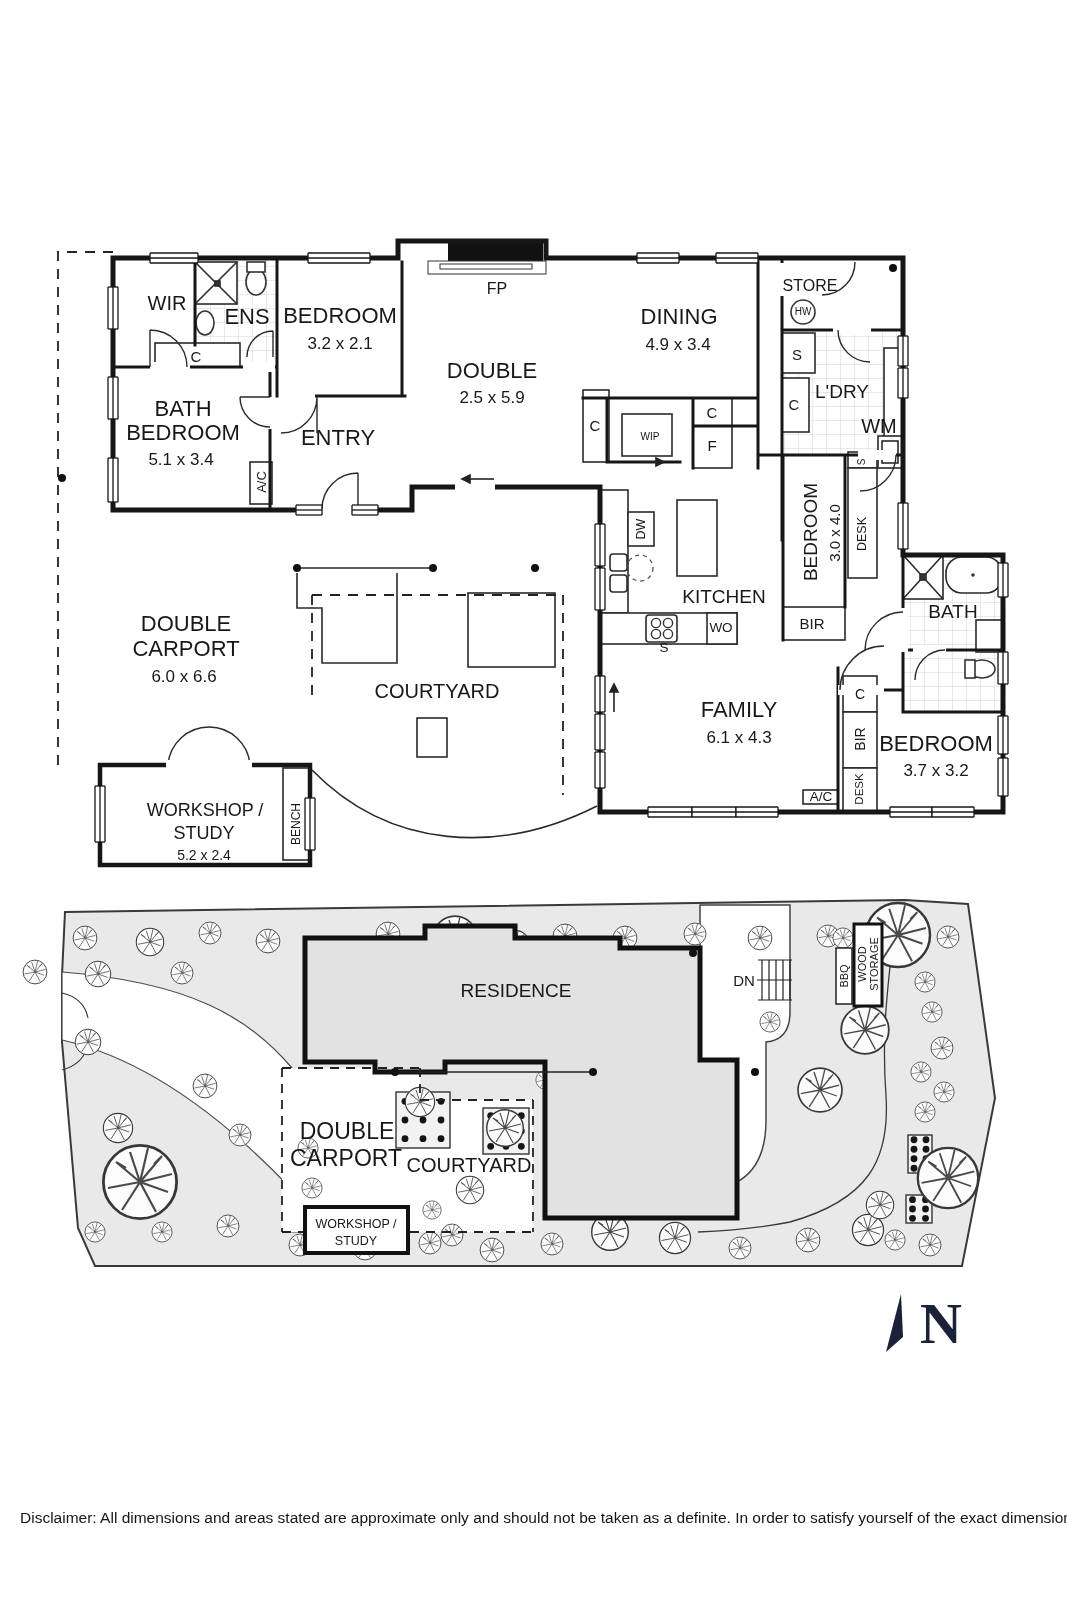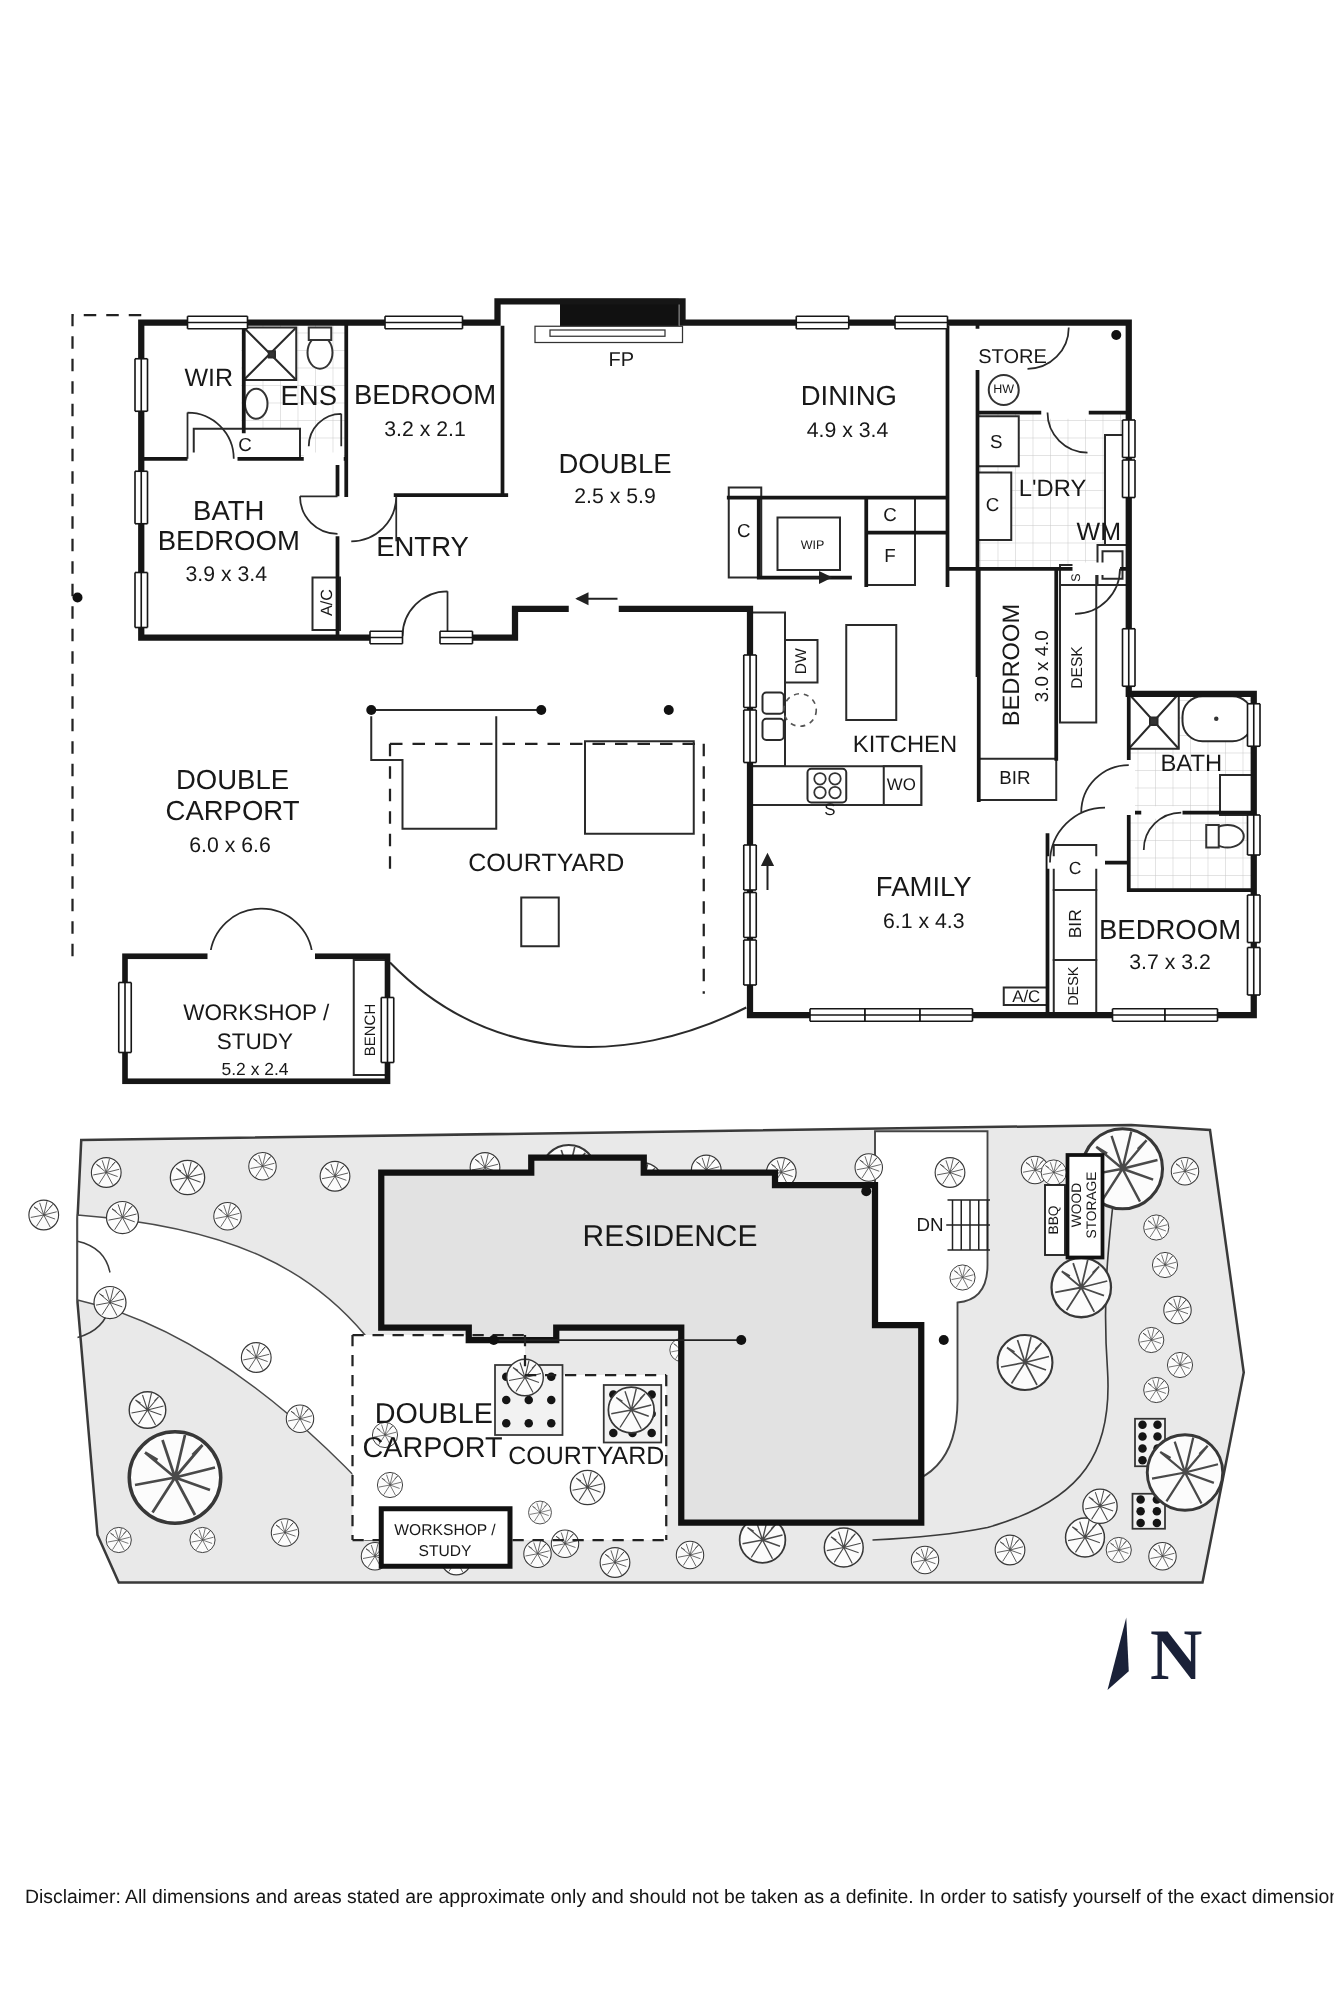"3.9 x 3.4" div.lbl { text: 3.9 -> 5.1 }
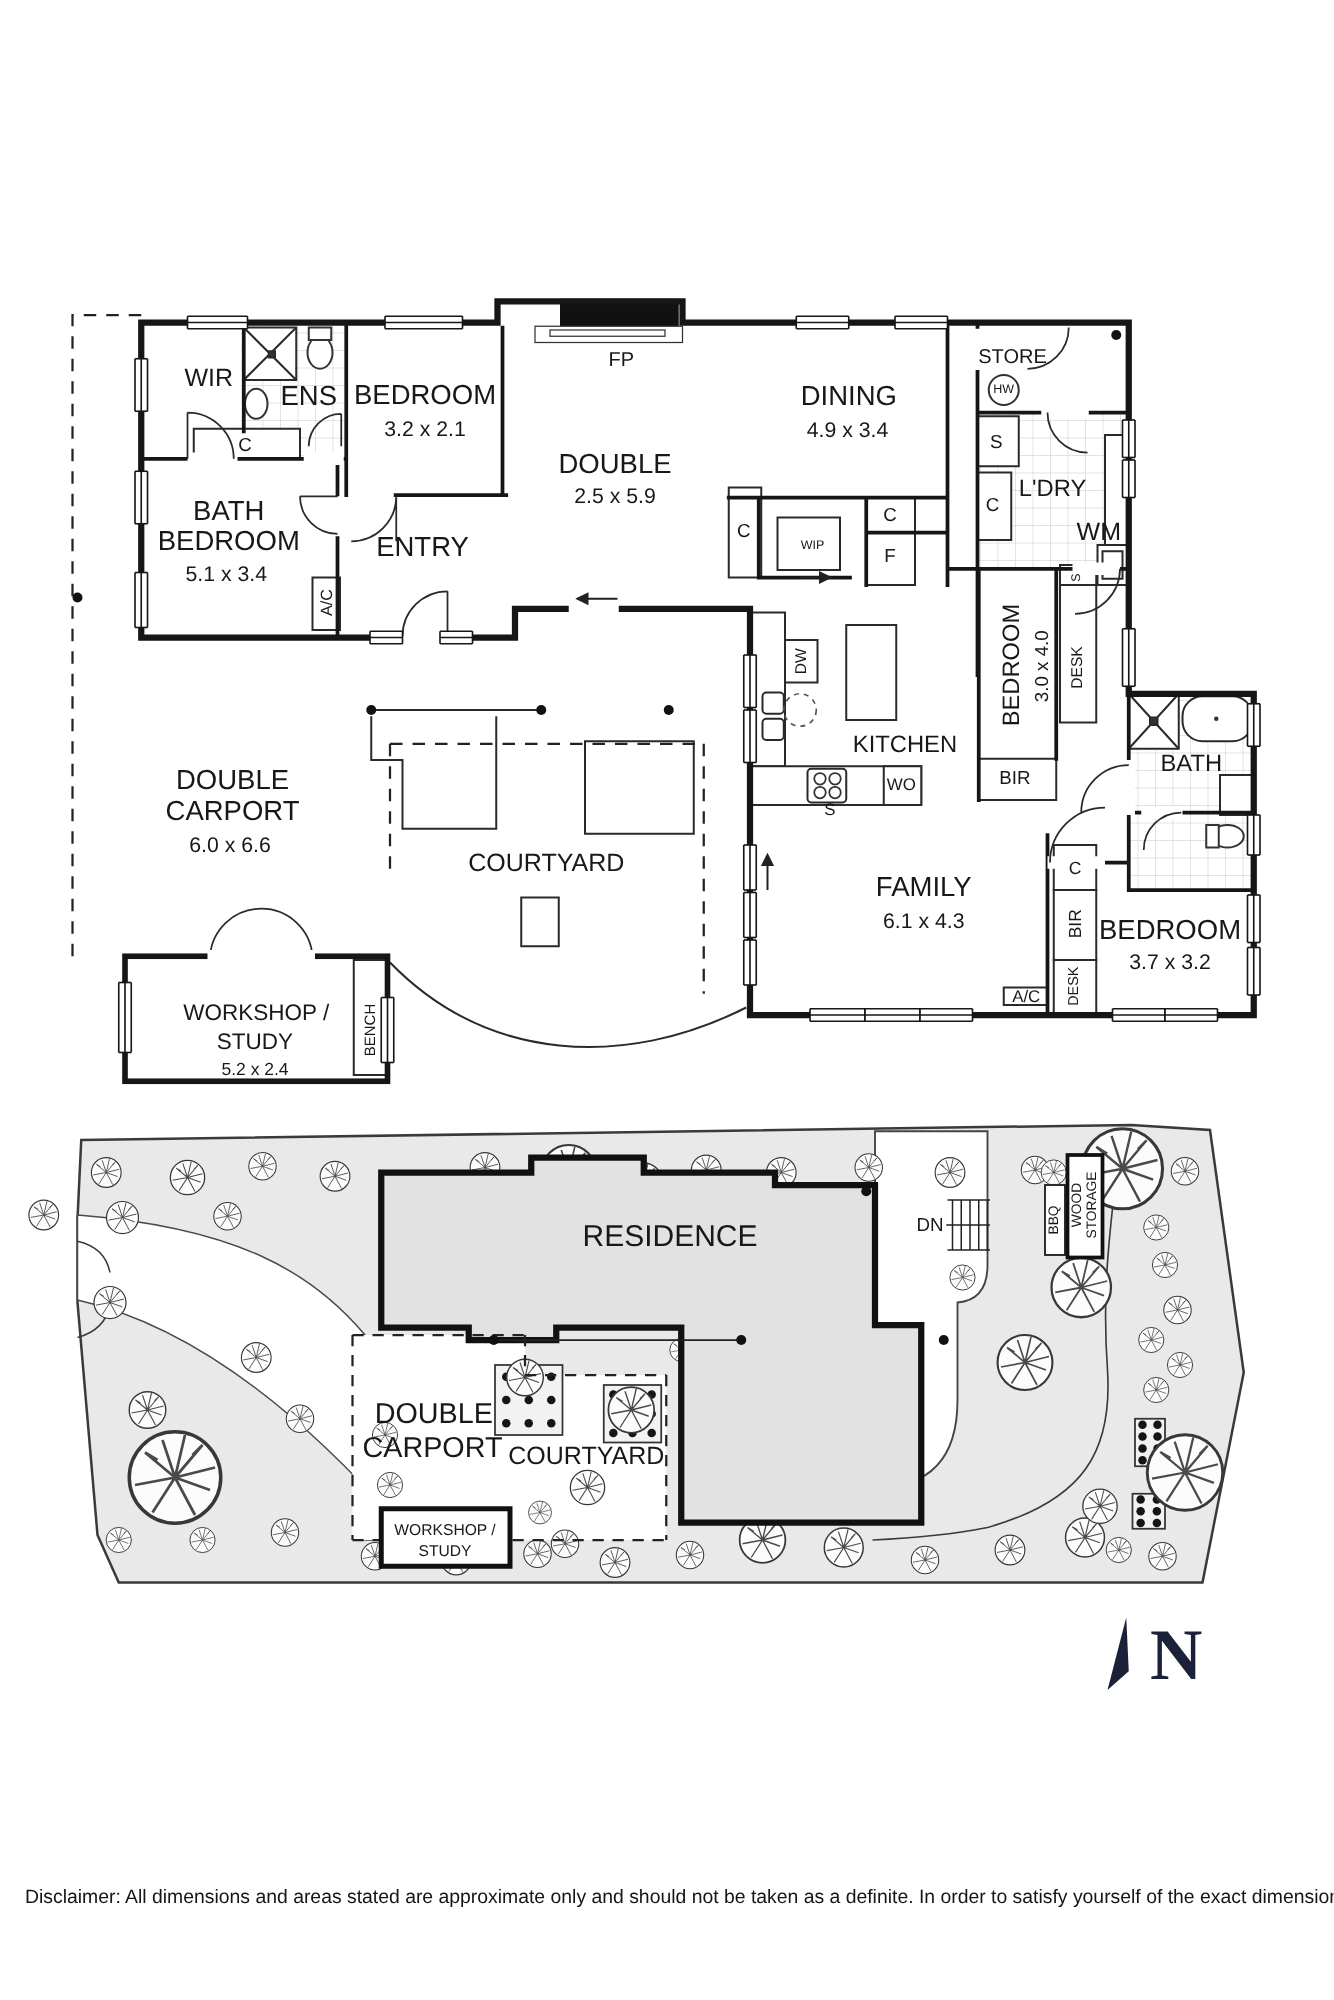"RESIDENCE" div.lbl { font-size: 24px -> 19px; left: 536px -> 516px }
